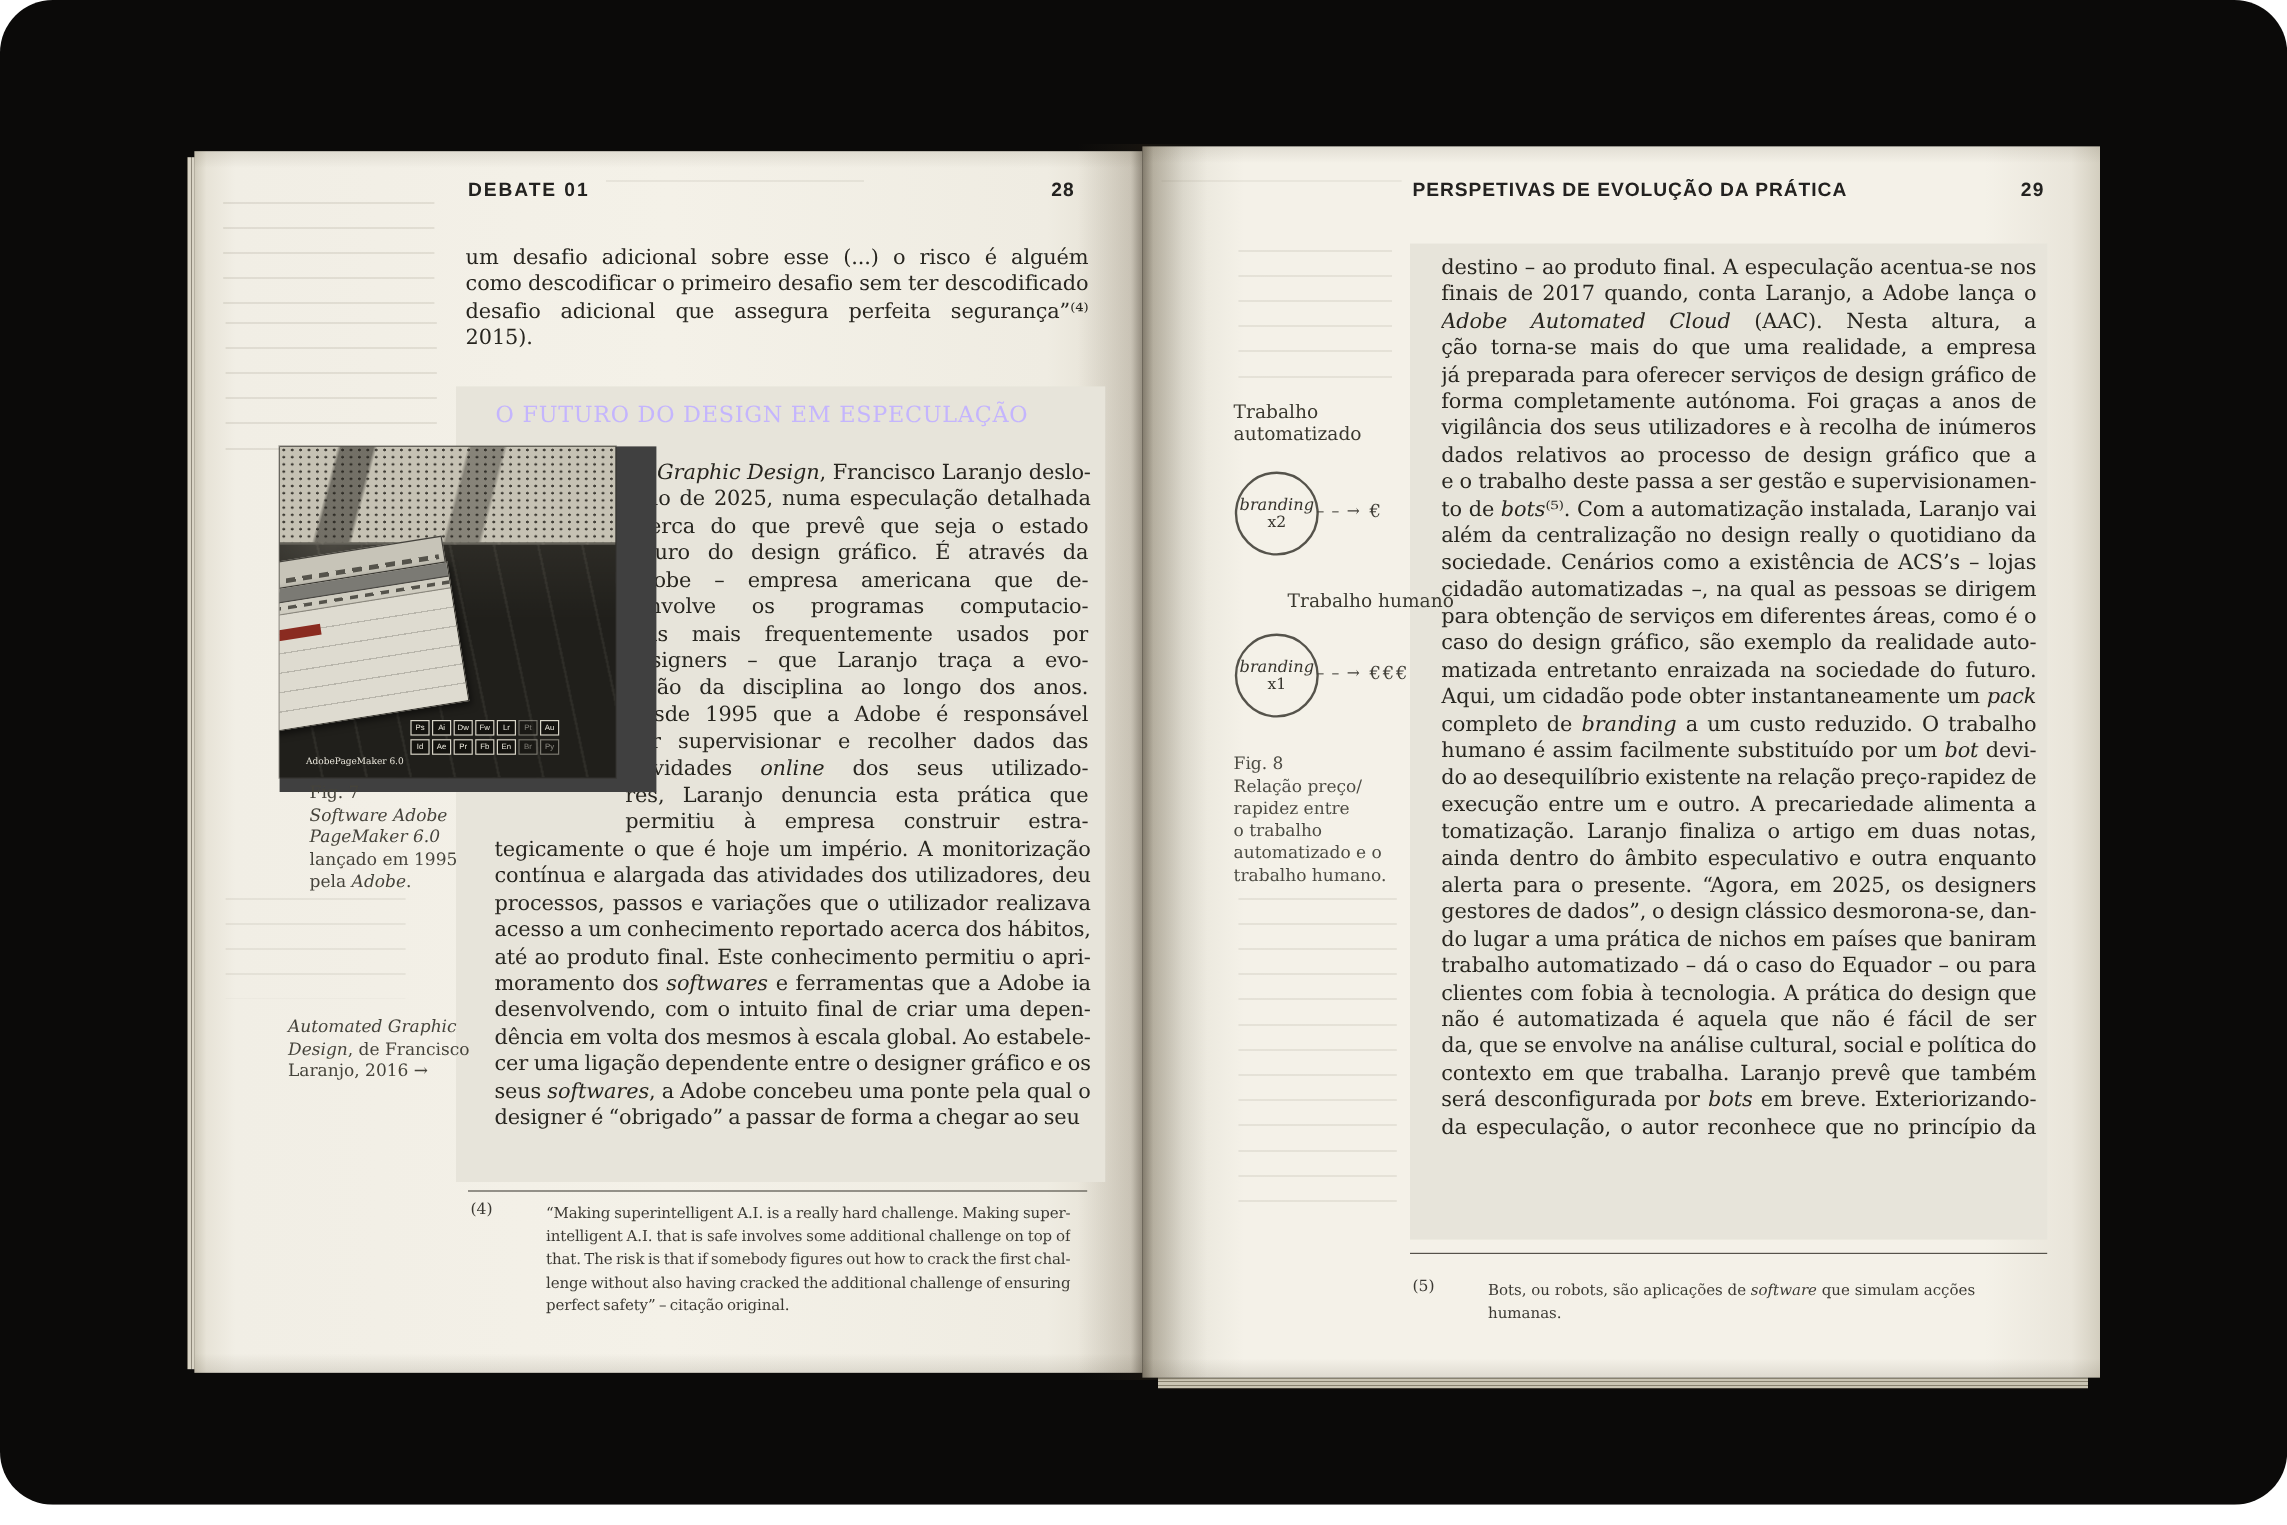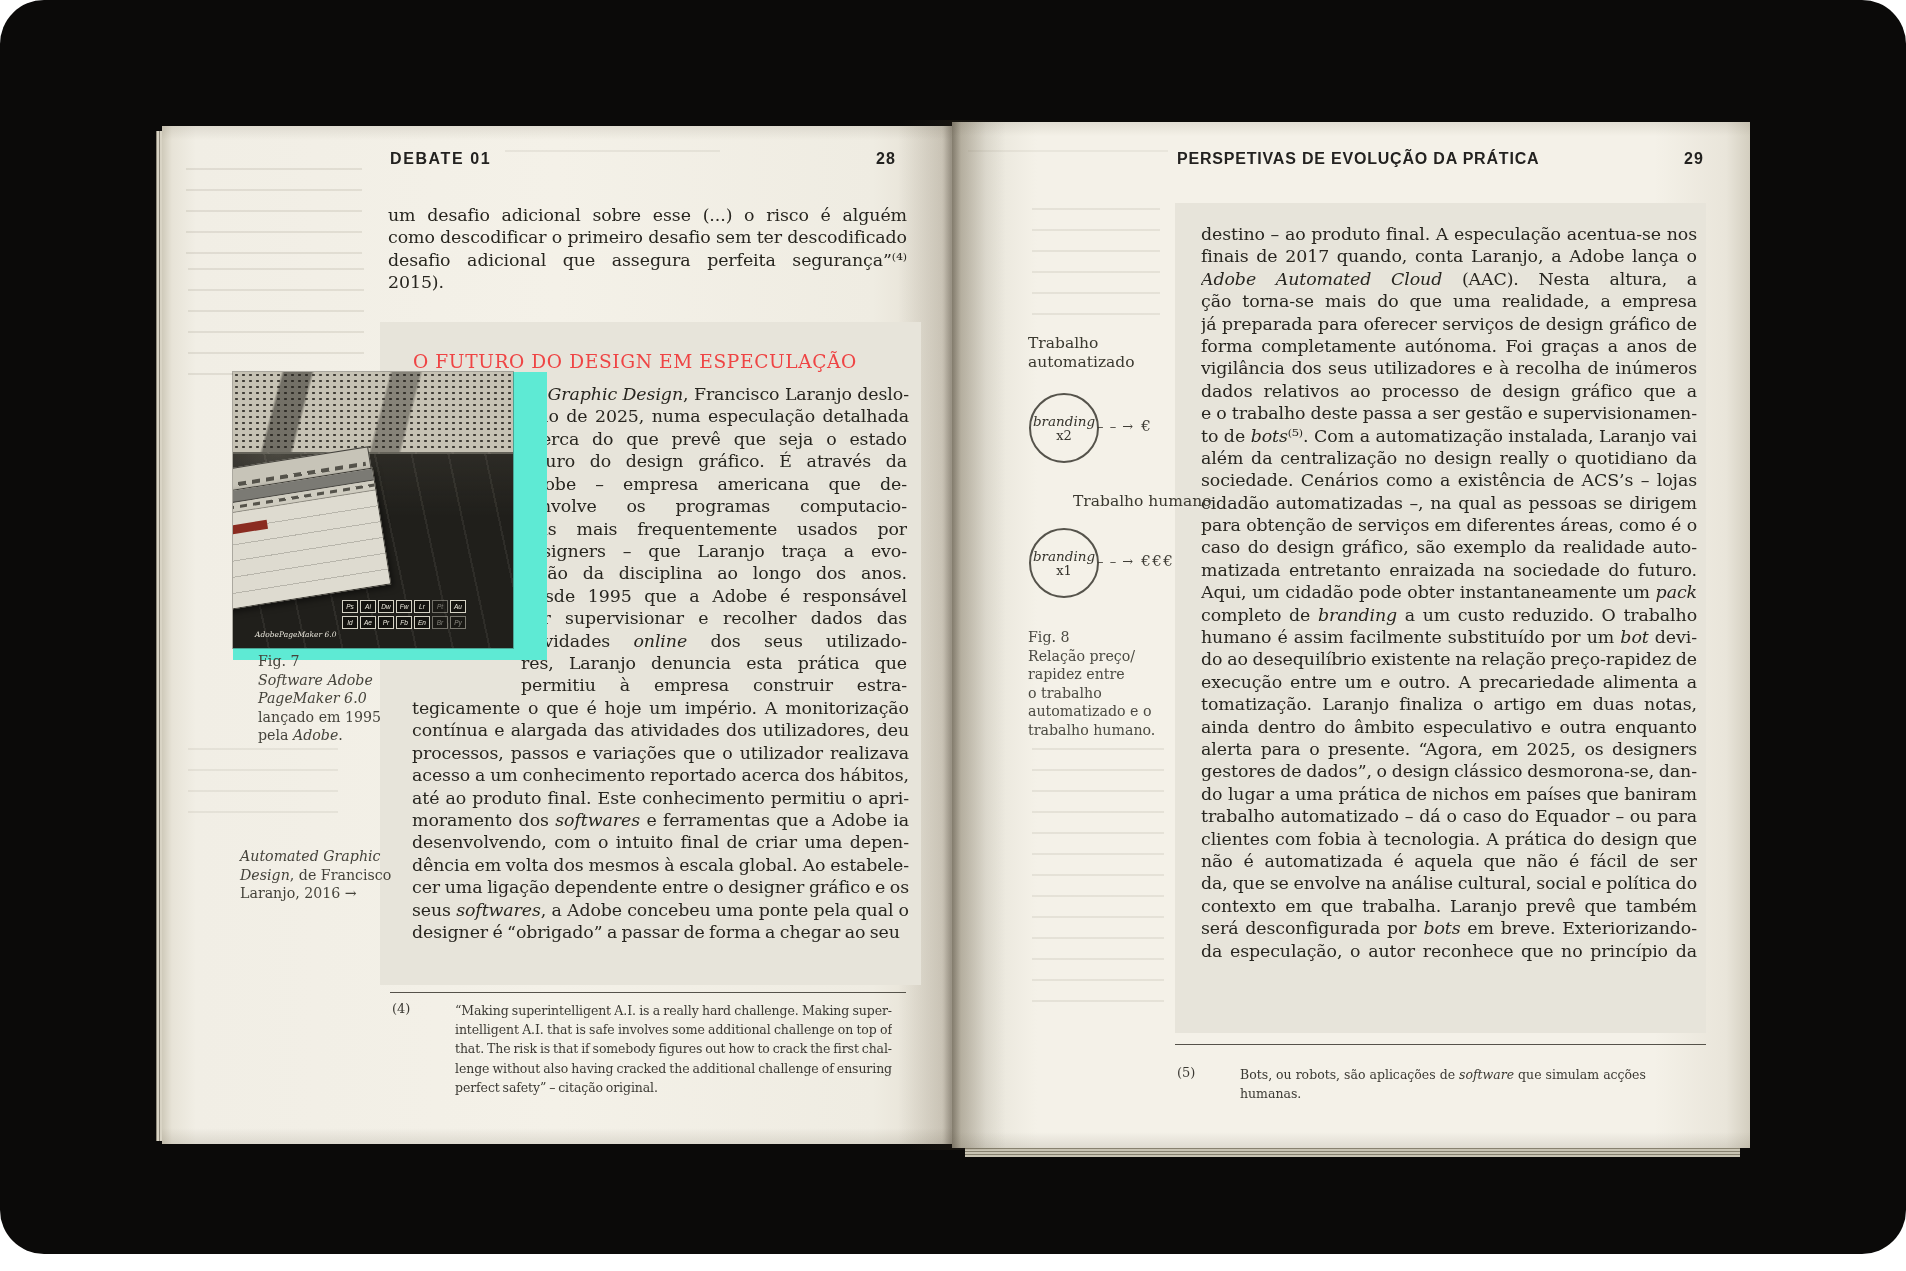"destino – ao produto final." div.body { top: 223px -> 212px }
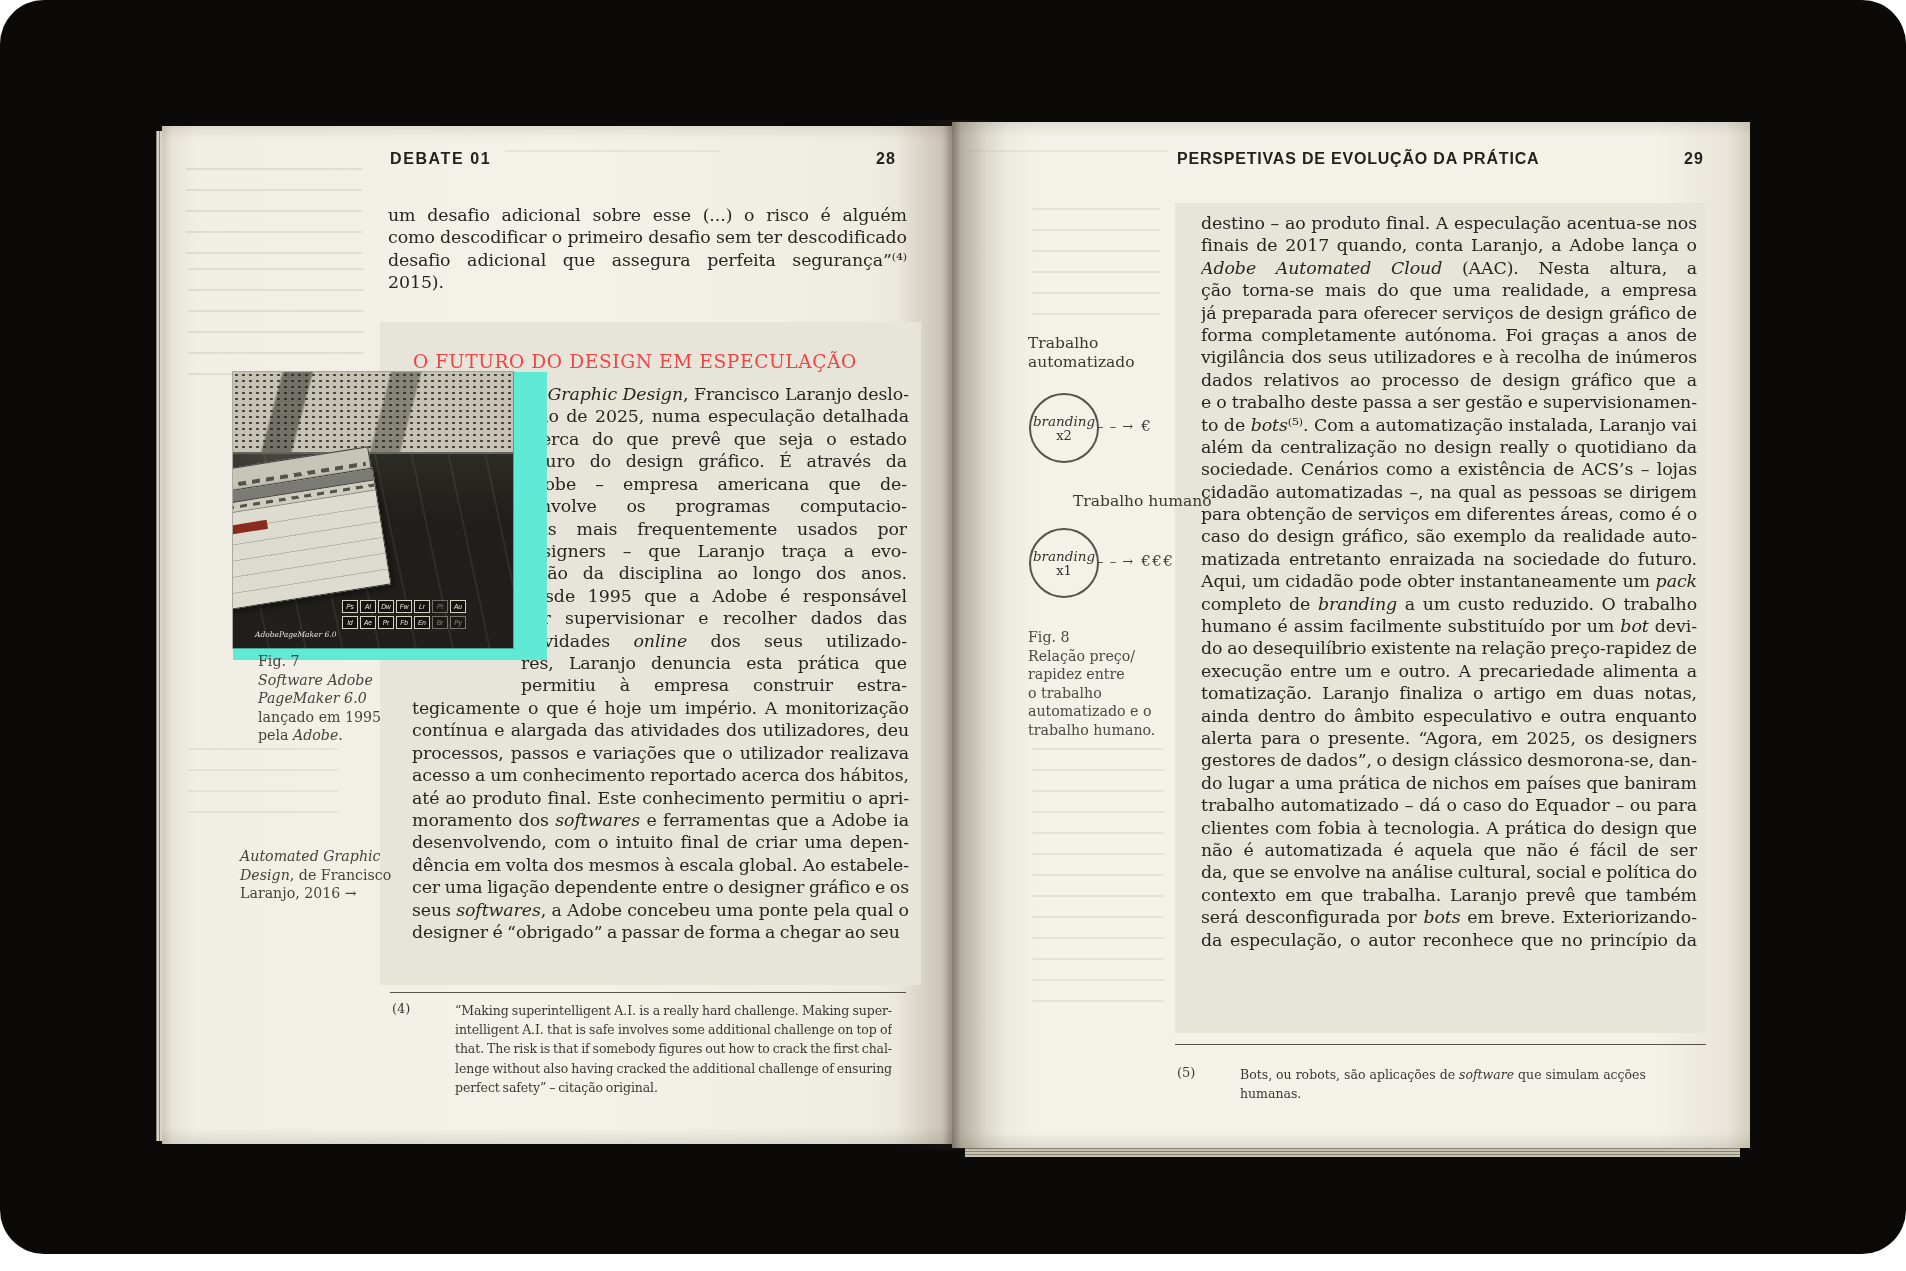"O FUTURO DO DESIGN EM" .boxhead { color: #ef4444 -> #c4b5fd; margin-top: 15px -> none }
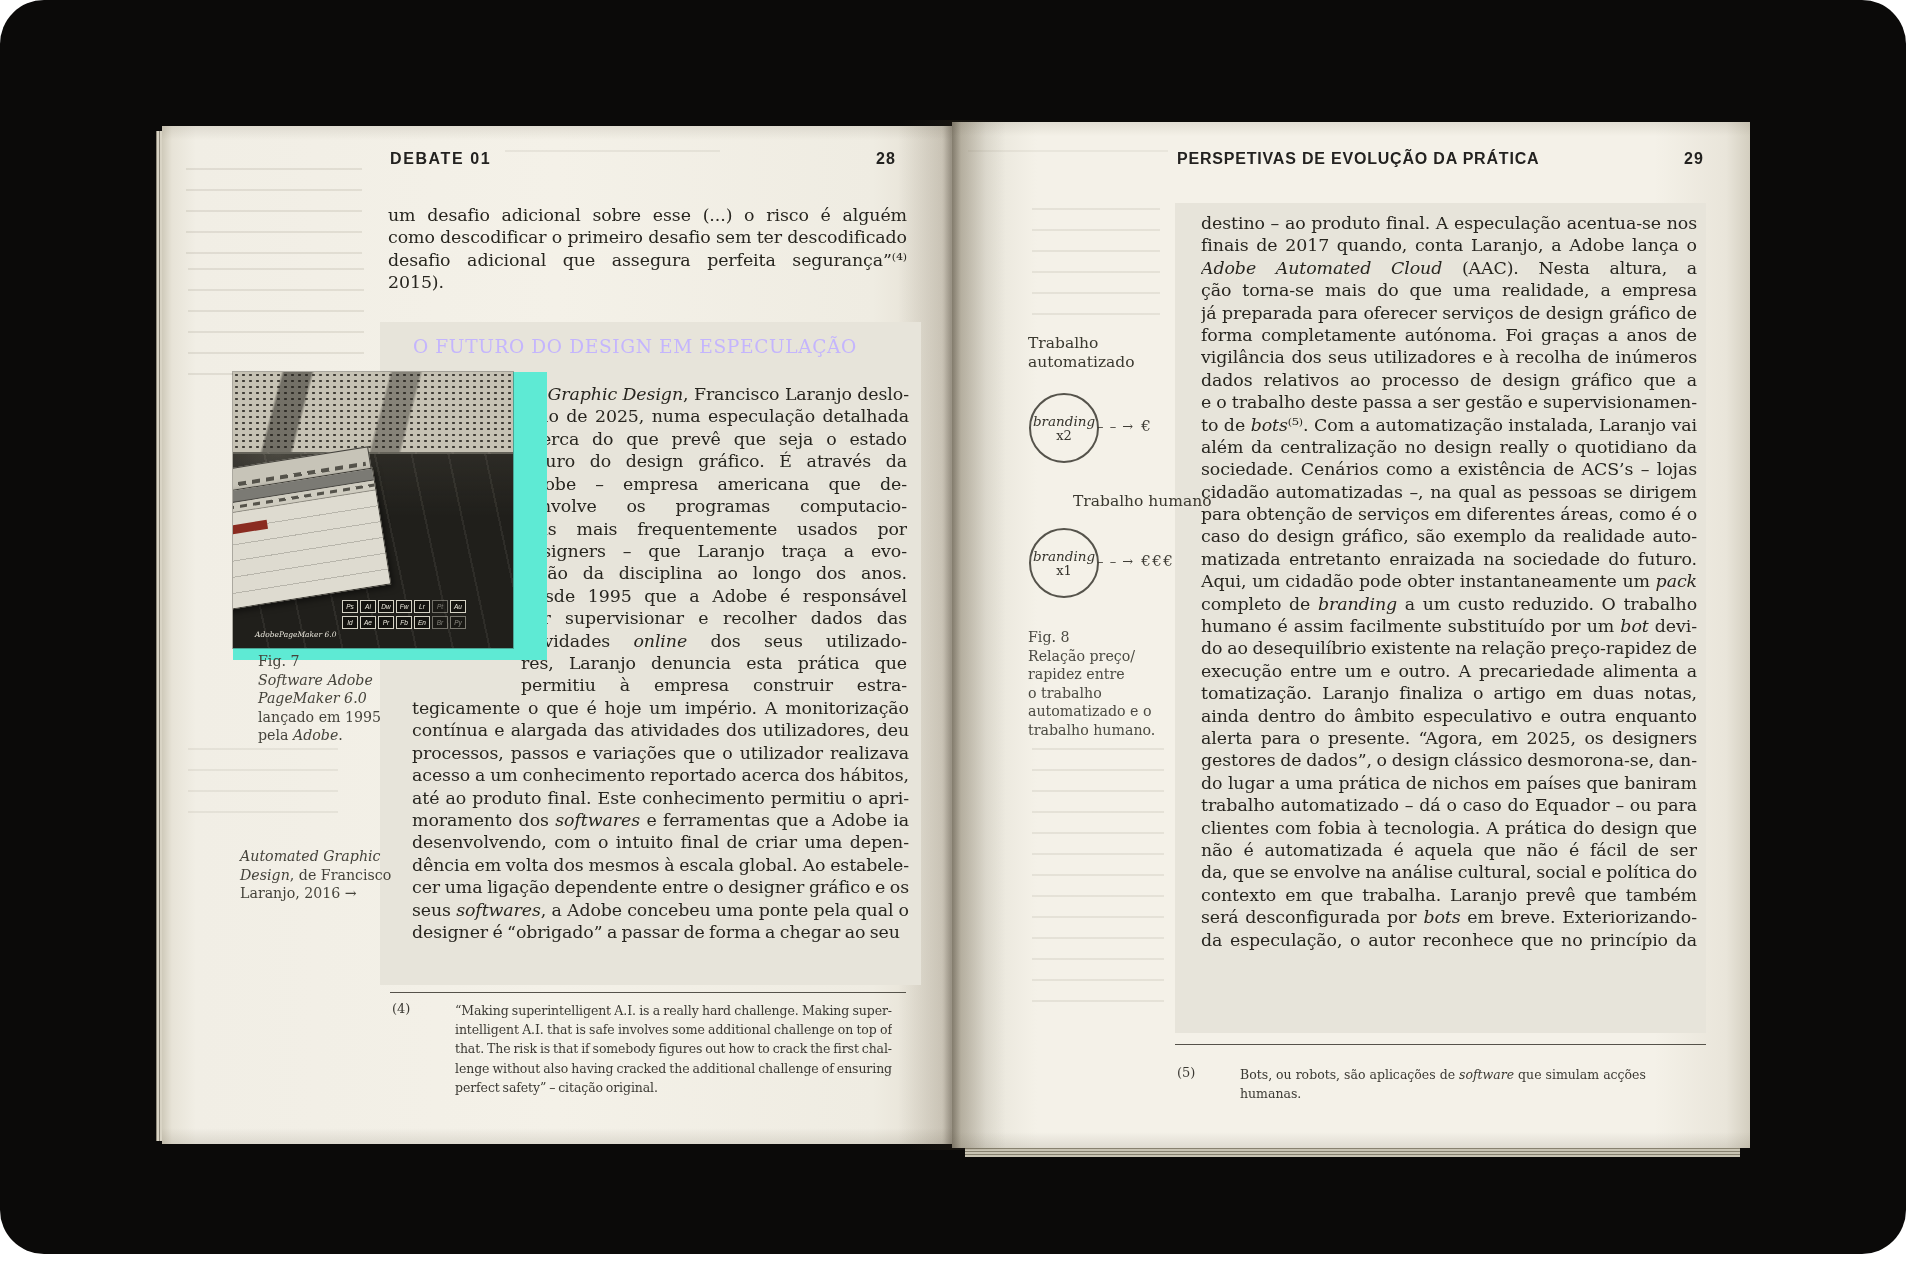"AdobePageMaker 6.0" #fig7 { background: #5eead4 -> #404040; font-style: italic -> none }
